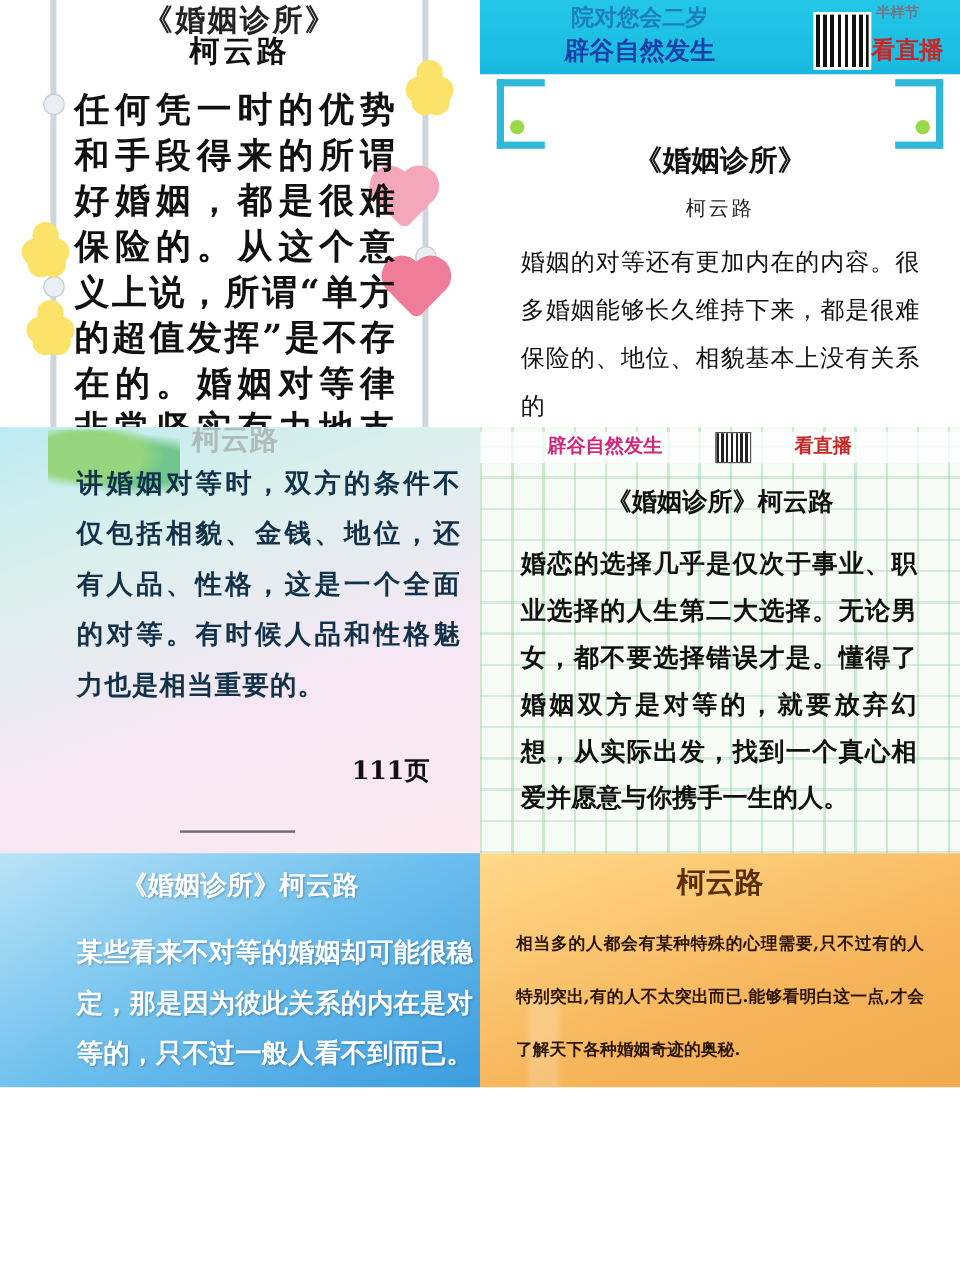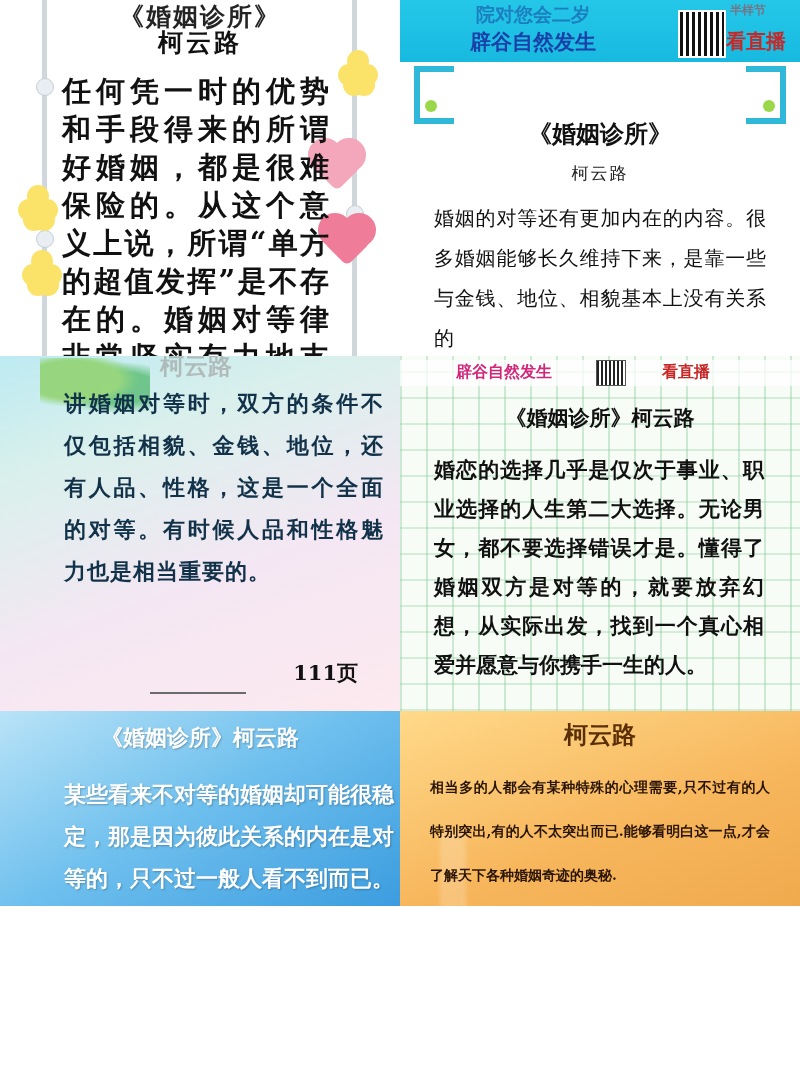"婚姻的对等还有更加内在的内容。很多婚姻能够长久维持下来，是靠一些与金钱、地位、相" div.c2body { text: 是靠一些与金钱 -> 都是很难保险的 }
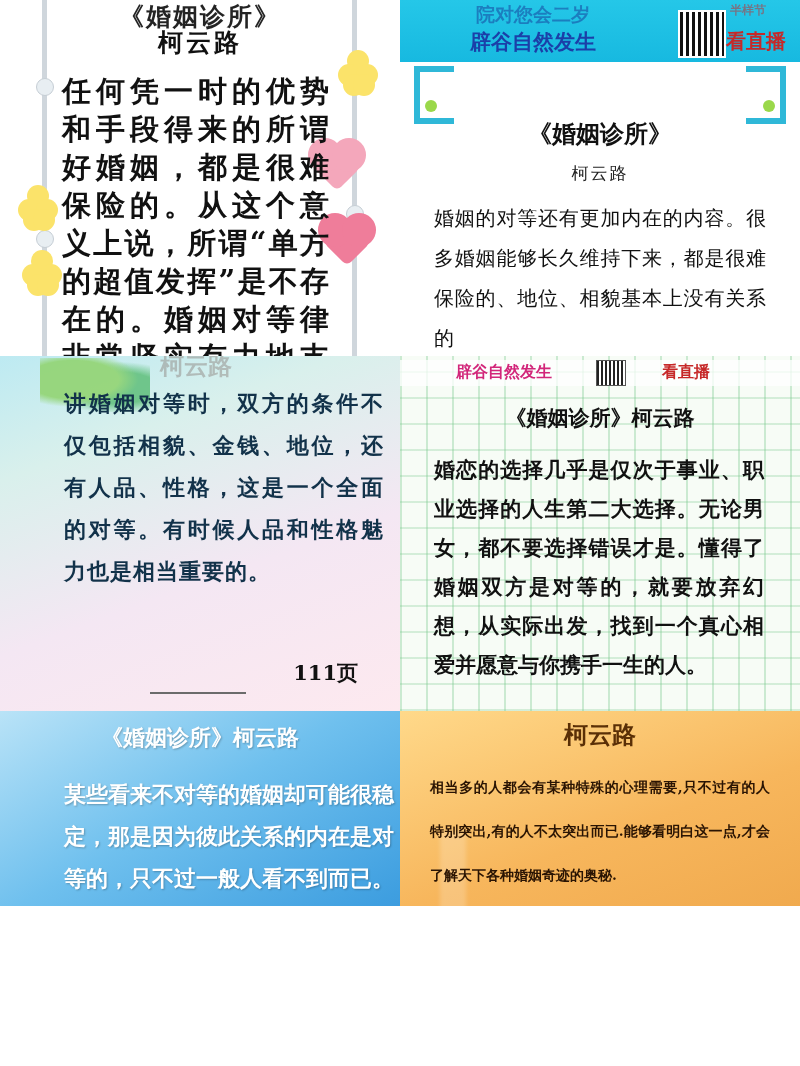"111页" .c3 .c3page { top: 303px -> 272px }
